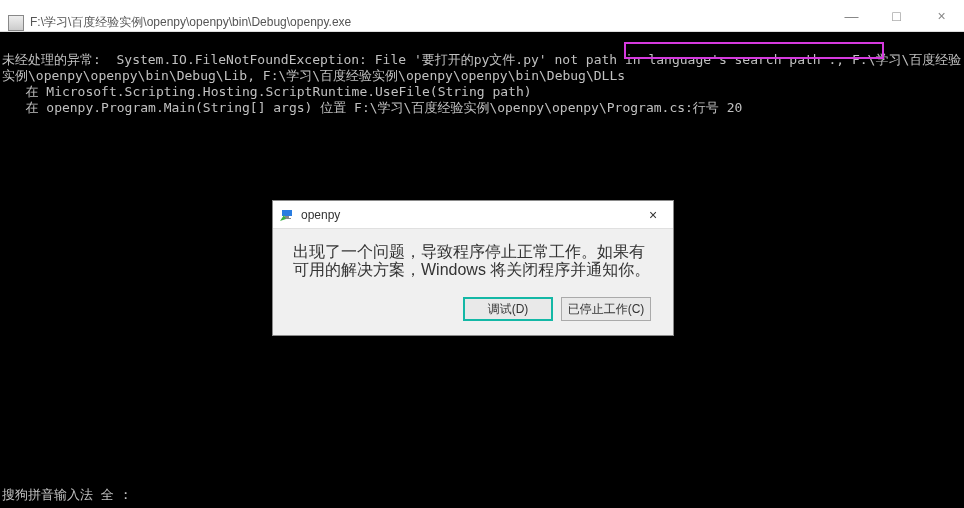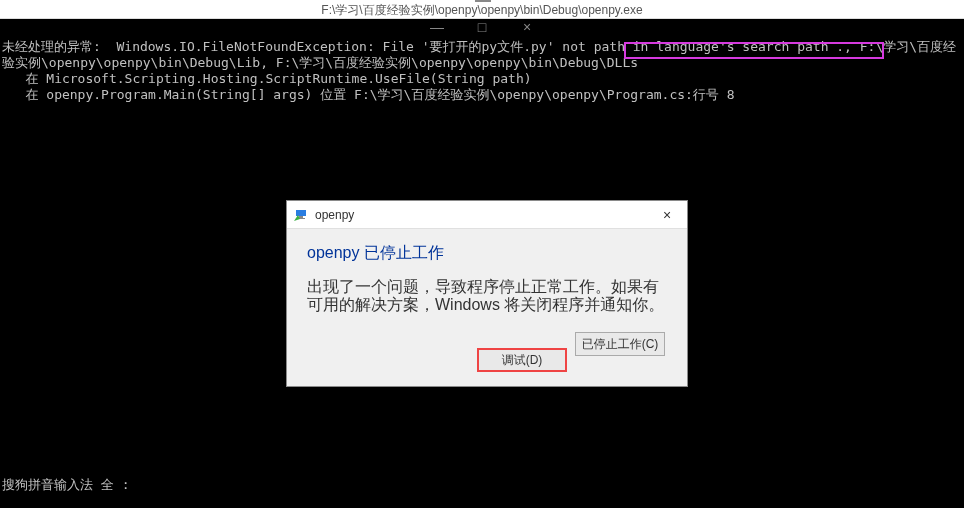"F:\学习\百度经验实例\openpy\openpy\bin\Debug\ope" .titlebar { align-items: center -> flex-end; flex-direction: column -> none; height: 19px -> 32px }
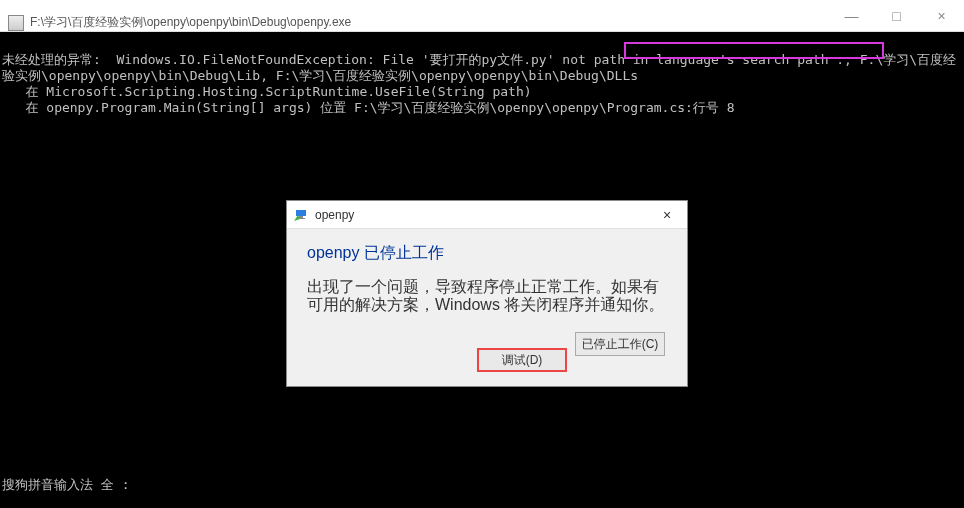"未经处理的异常:" span { text: Windows.IO.FileNotFoundException -> System.IO.FileNotFoundException }
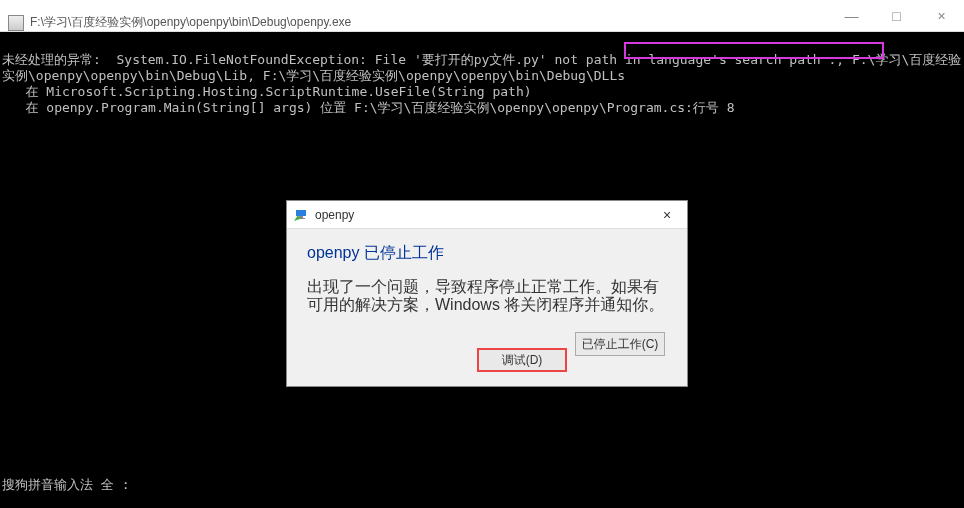"在 openpy.Program.Main(String[] args) 位置" span { text: 8 -> 20 }
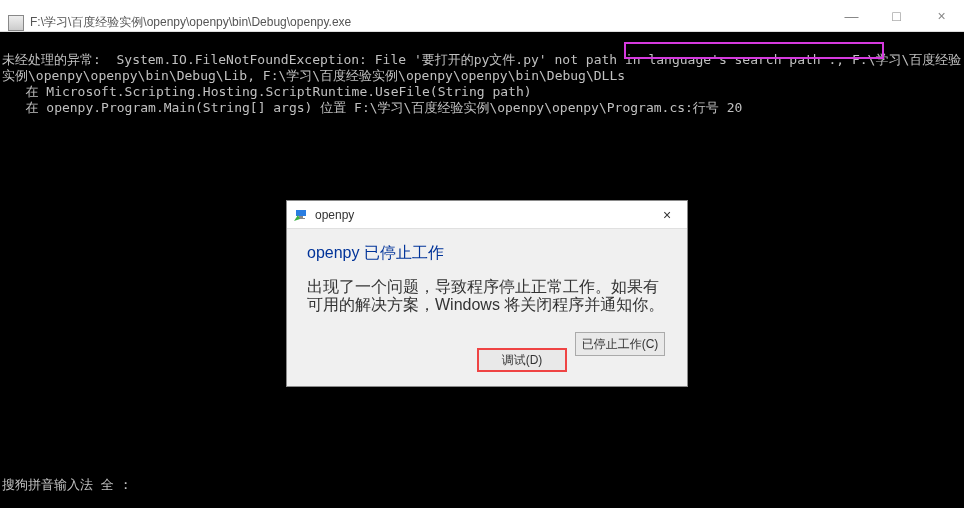"openpy" .dialog { left: 286px -> 272px }
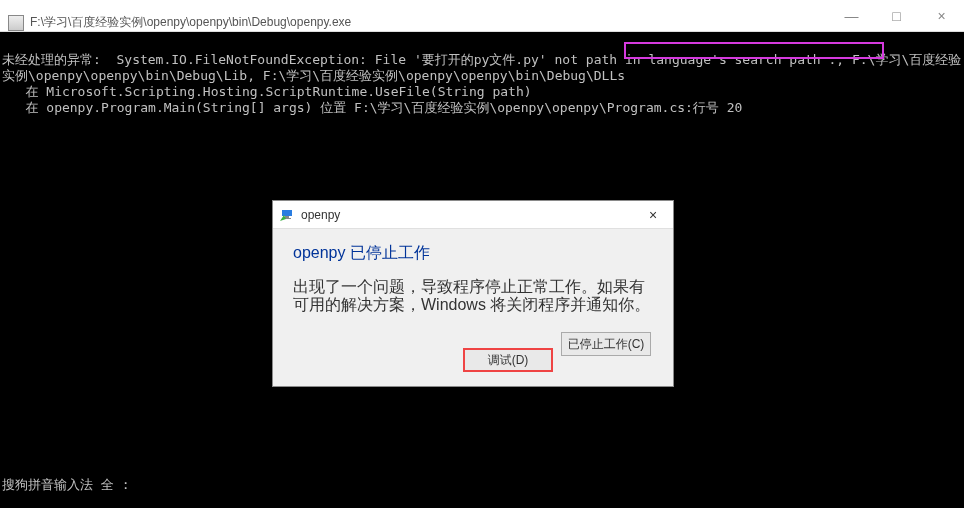"openpy 已停止工作" div.dialog-heading { html: <div>openpy 已停止工作</div> -> none }
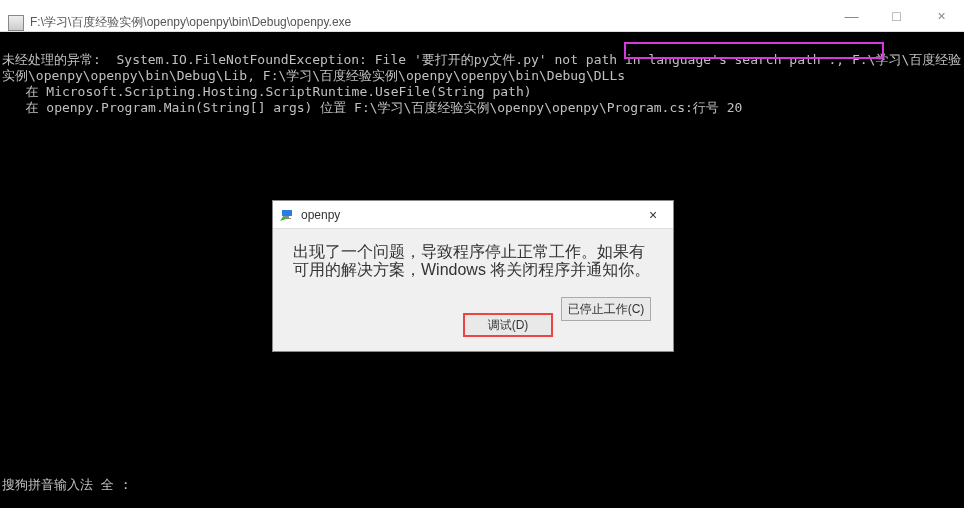"调试(D)" .dlg-btn.primary { border: 2px solid #ef4444 -> 2px solid #14b8a6; margin-top: 16px -> none }
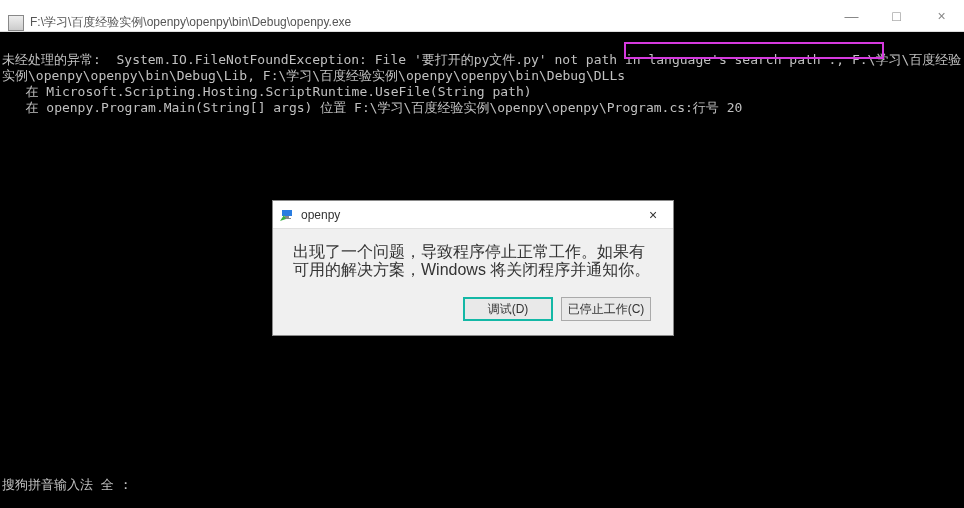"搜狗拼音输入法 全 :" .ime-status { bottom: 14px -> 4px }
